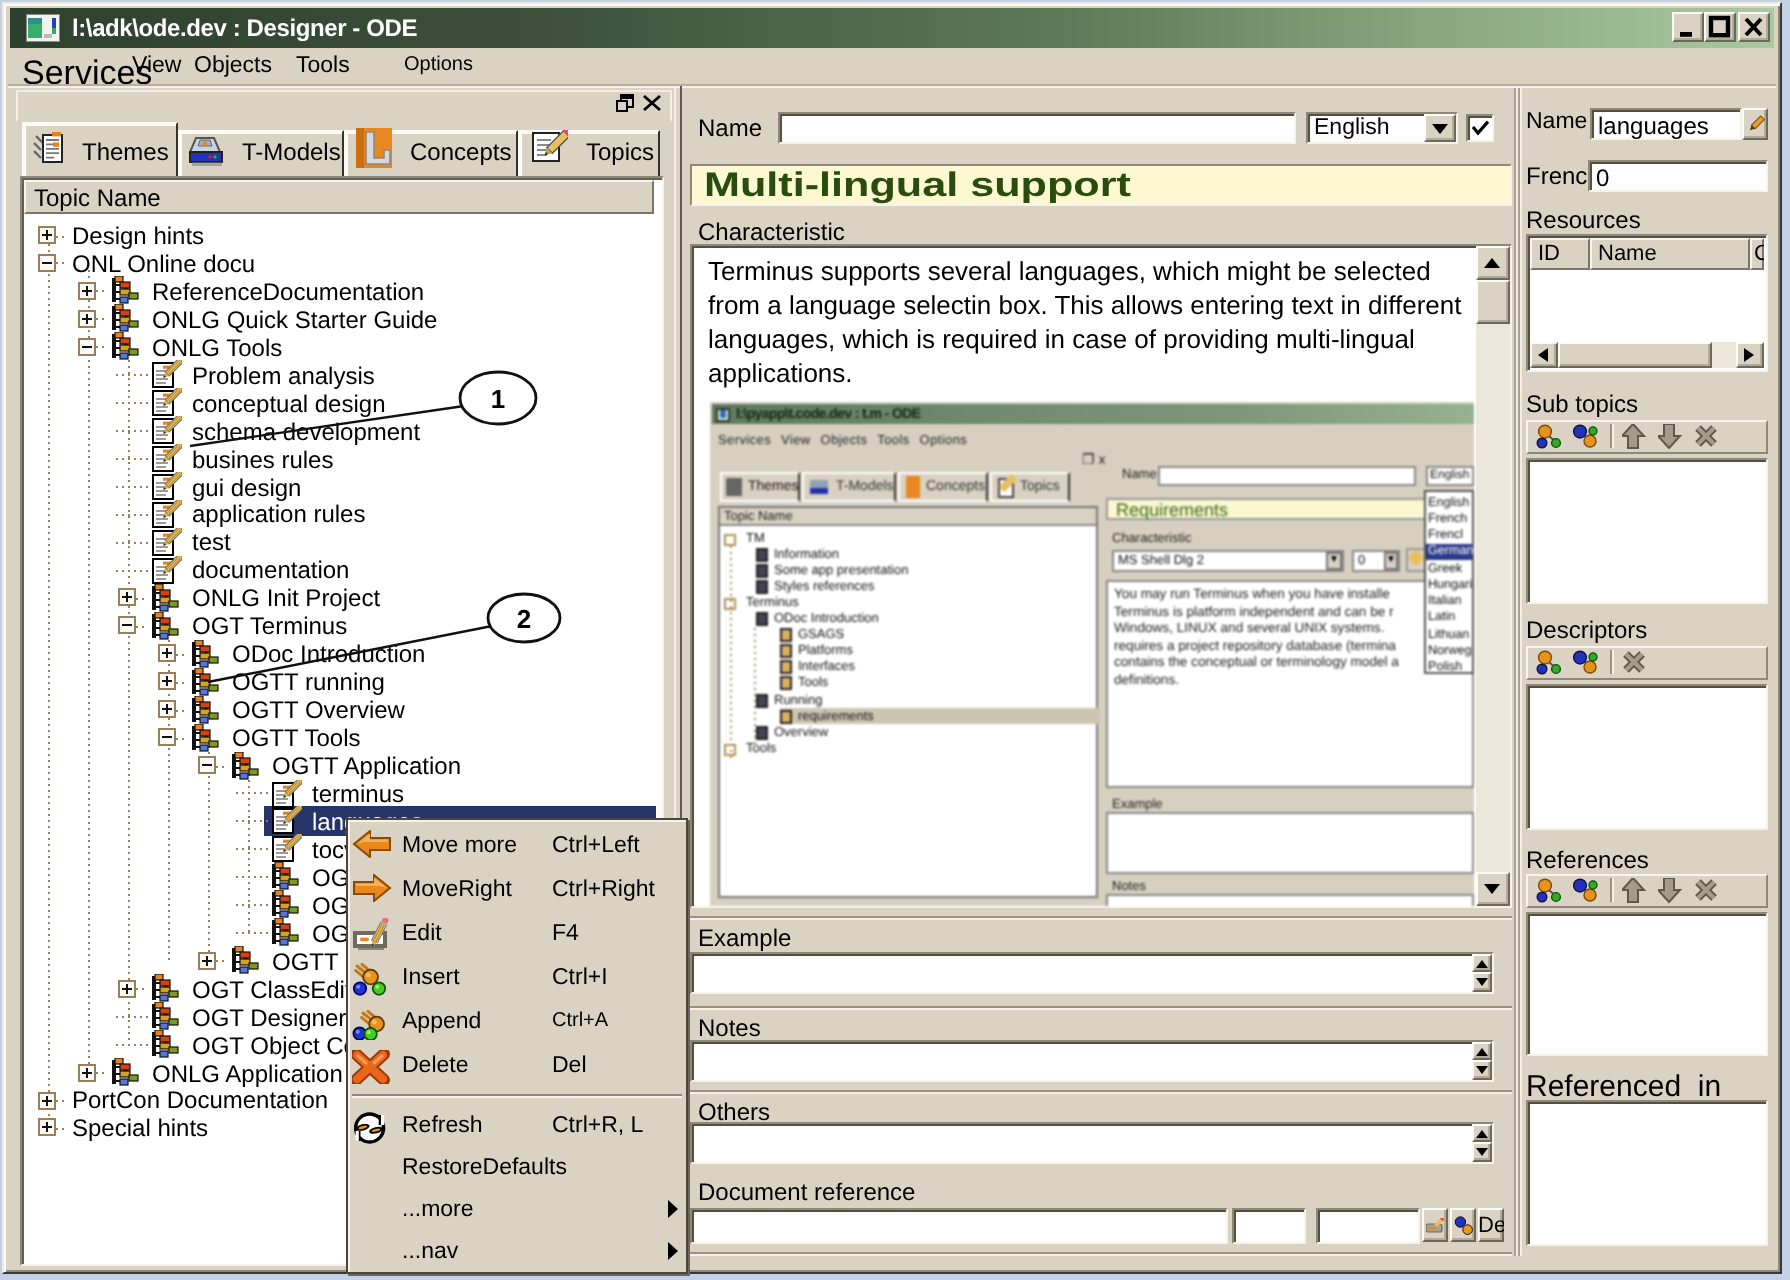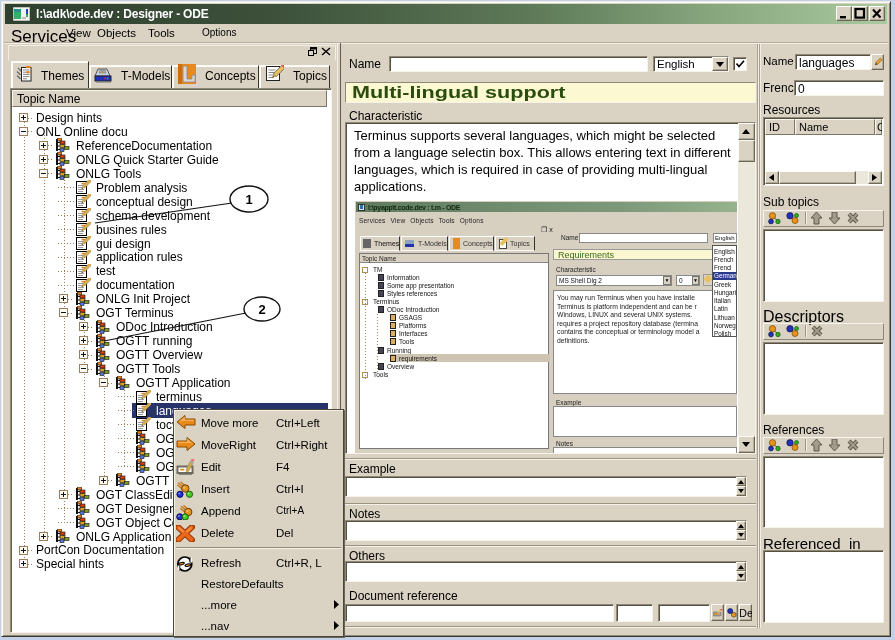"Descriptors" div.ab { font-size: 16px -> 12px }
